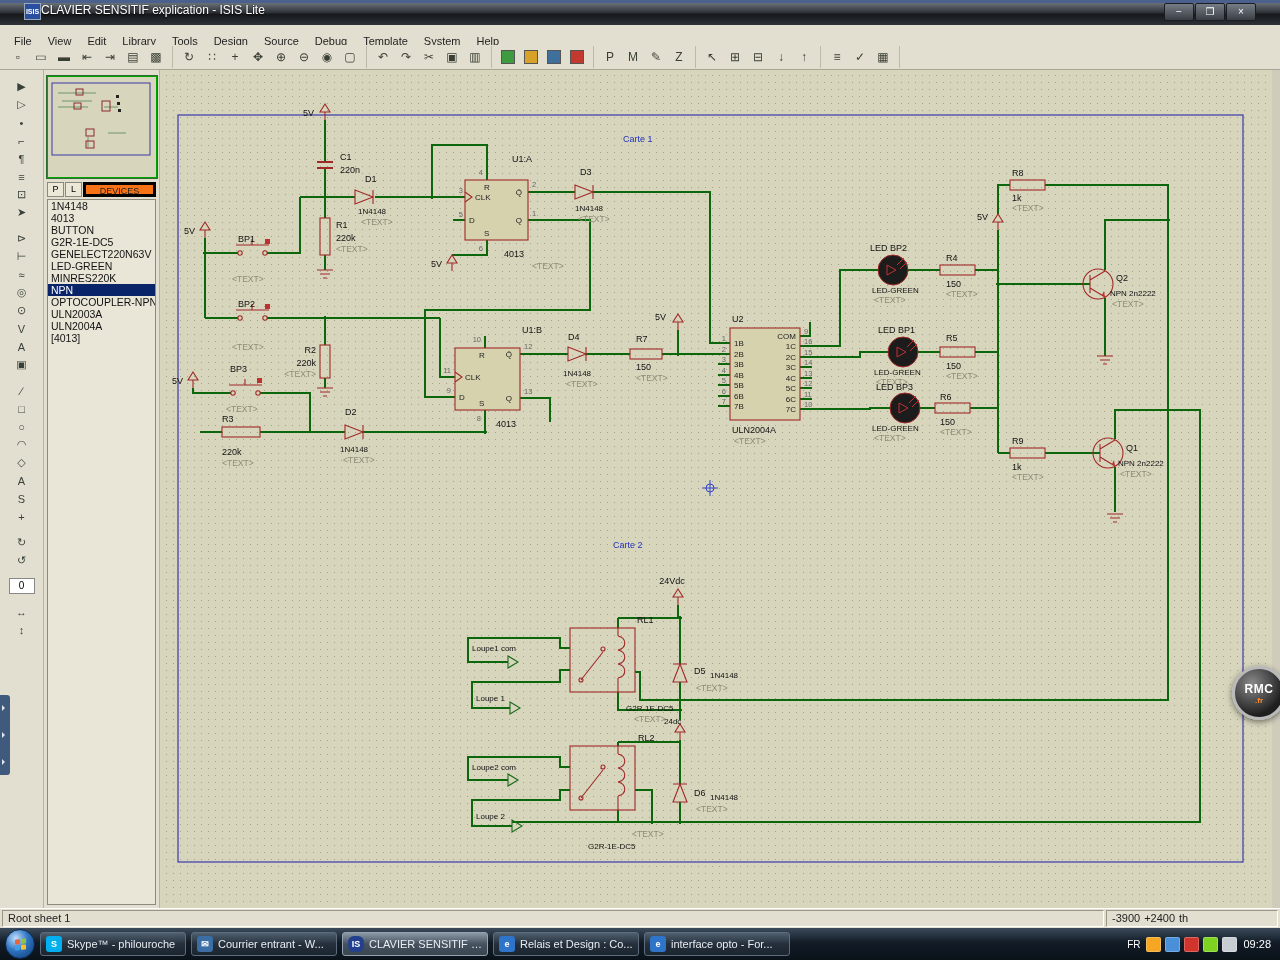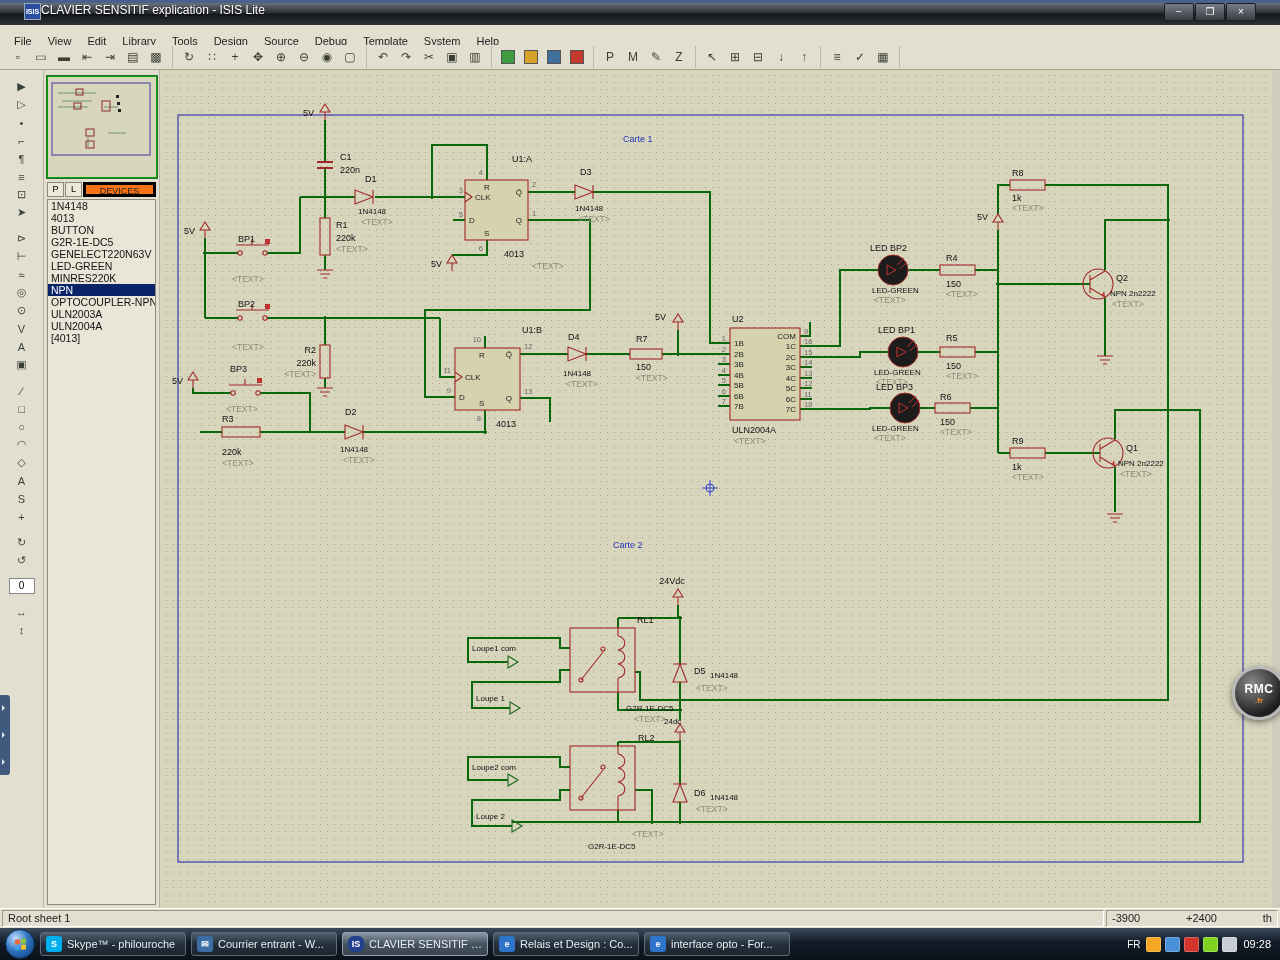"-3900" .coords { justify-content: space-between -> flex-start }
